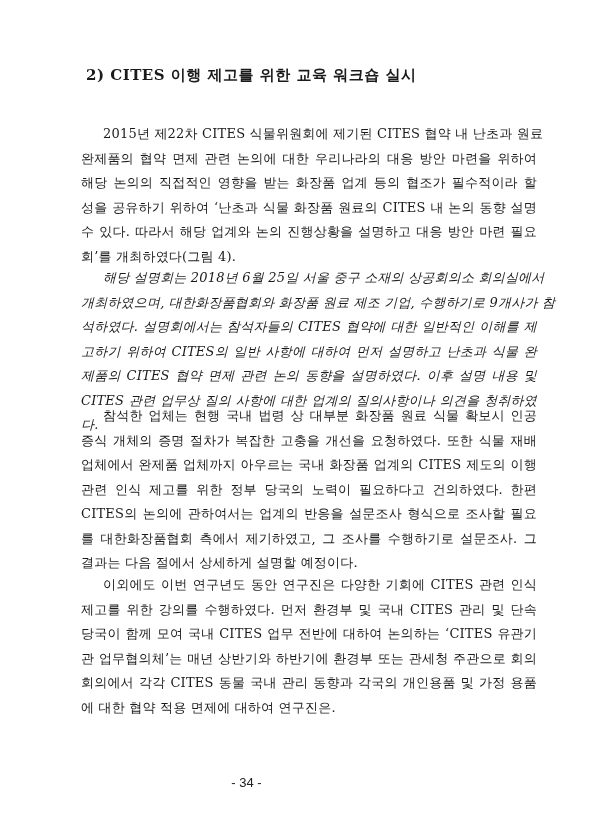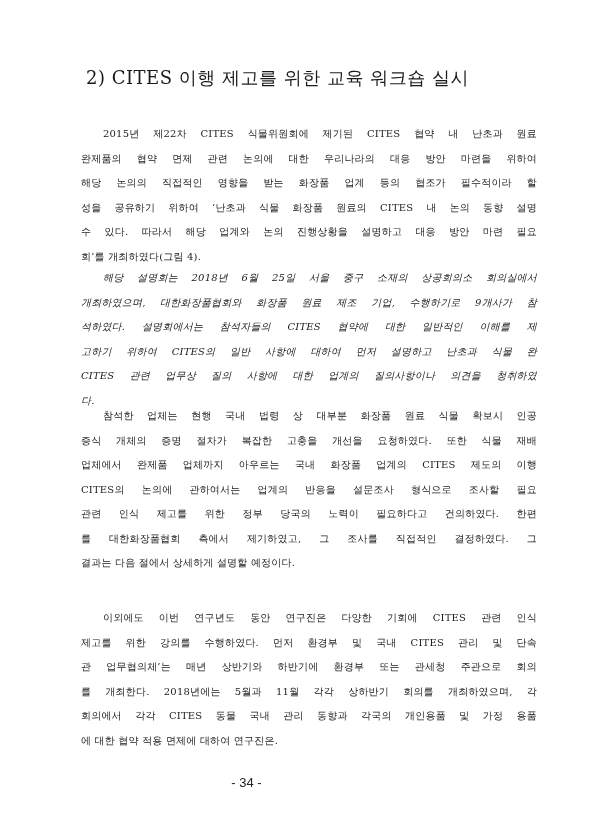"2) CITES 이행 제고를 위한" .heading { font-size: 18px -> 15px; font-weight: normal -> bold }
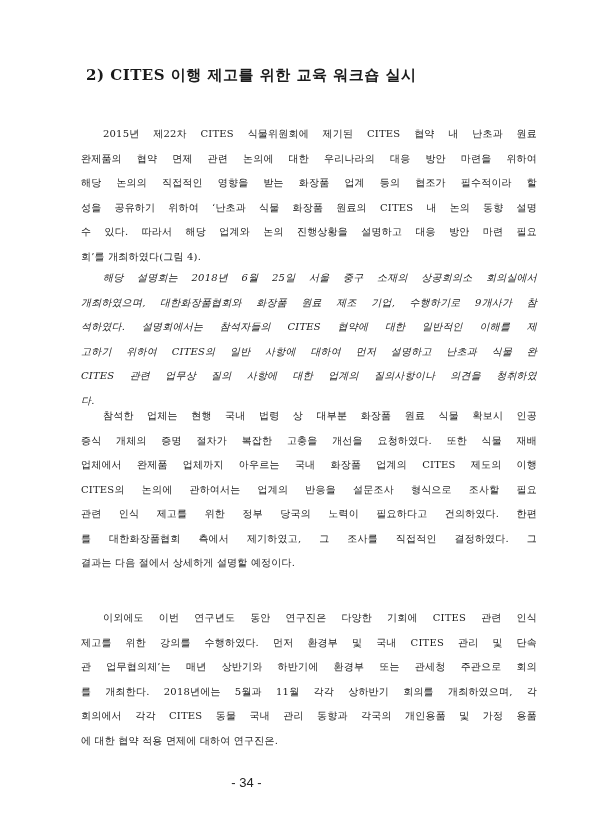"2015년 제22차 CITES 식물위원회에 제기된" .para { font-size: 10px -> 13px }
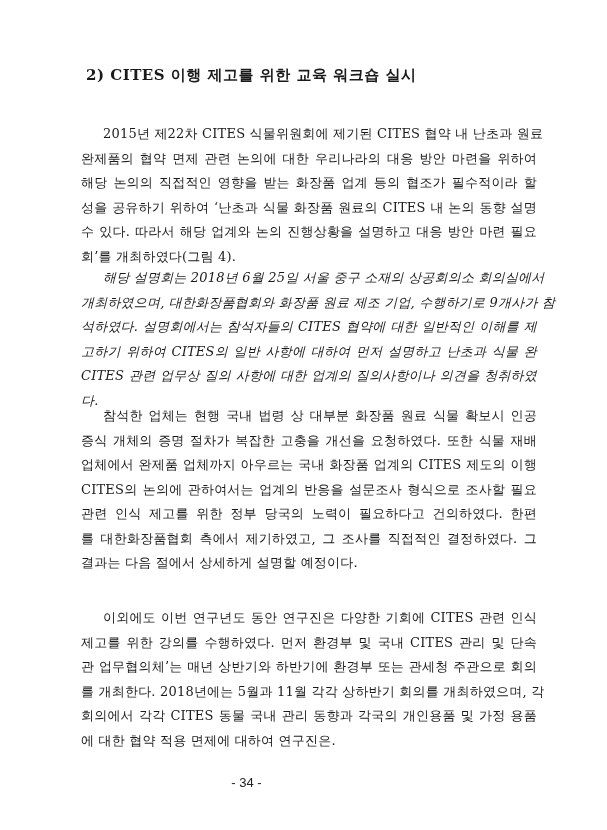"제품의 CITES 협약 면제 관련" div.line { html: none -> <div>제품의 CITES 협약 면제 관련 논의 동향을 설명하였다. 이후 설명 내용 및</div> }
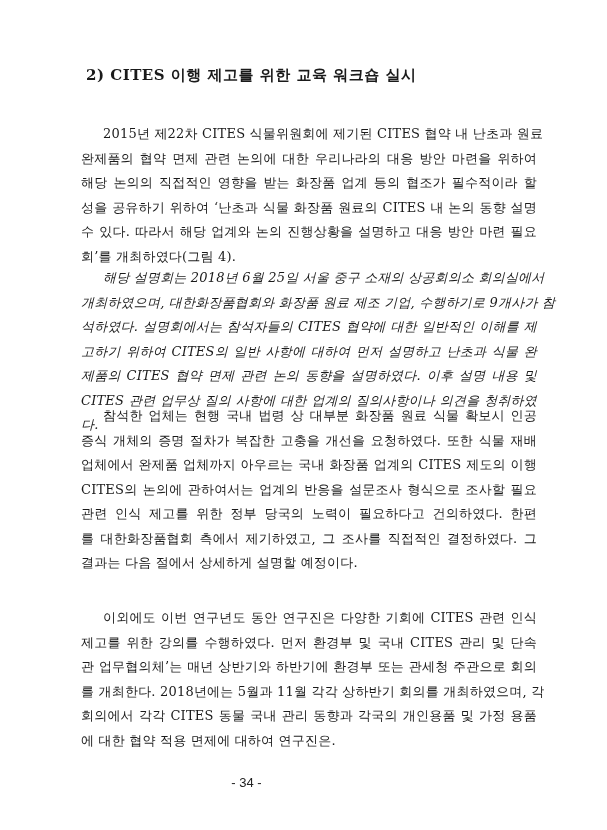"CITES의 논의에 관하여서는 업계의 반응을" div.line { order: before "관련 인식 제고를 위한 정부" -> after "관련 인식 제고를 위한 정부" }
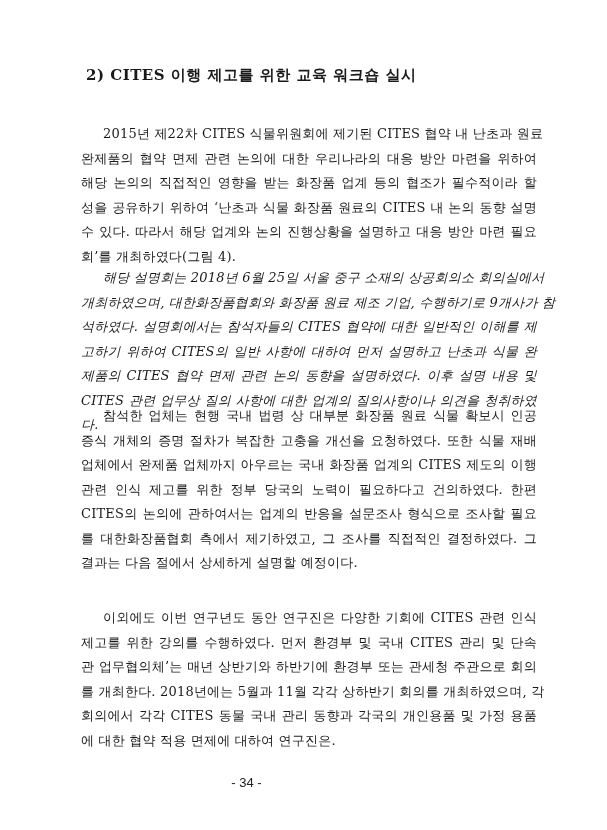"를 대한화장품협회 측에서 제기하였고, 그" div.line { text: 직접적인 결정하였다 -> 수행하기로 설문조사 }
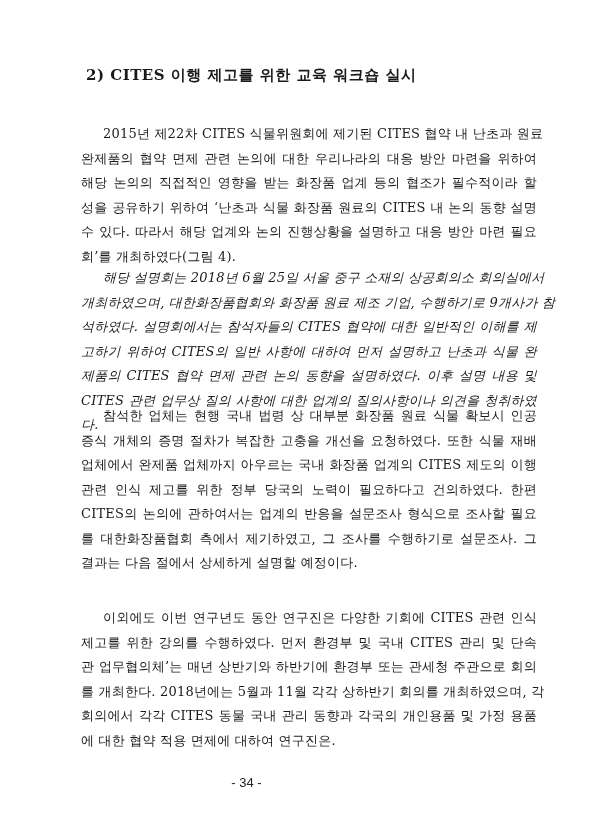"이외에도 이번 연구년도 동안 연구진은" .p4 { top: 606px -> 573px }
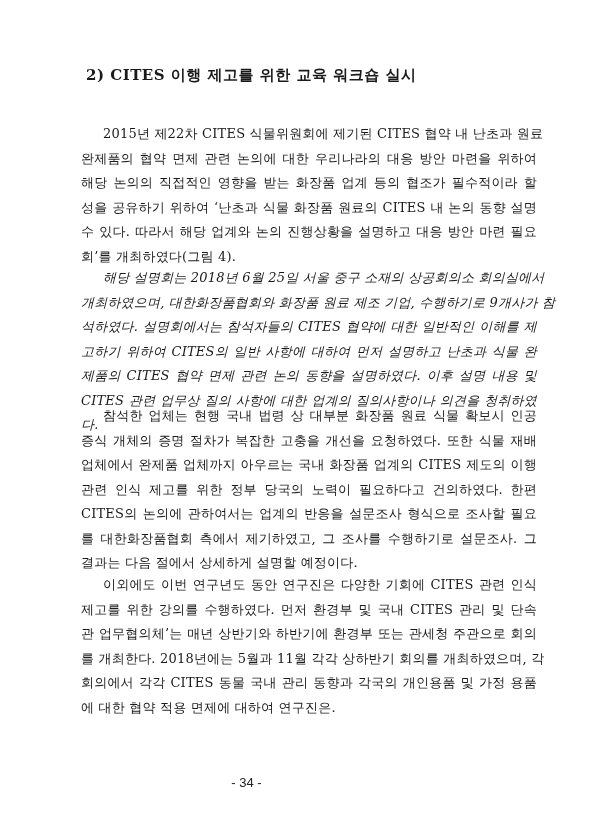"당국이 함께 모여 국내 CITES" div.line { html: none -> <div>당국이 함께 모여 국내 CITES 업무 전반에 대하여 논의하는 ‘CITES 유관기</div> }
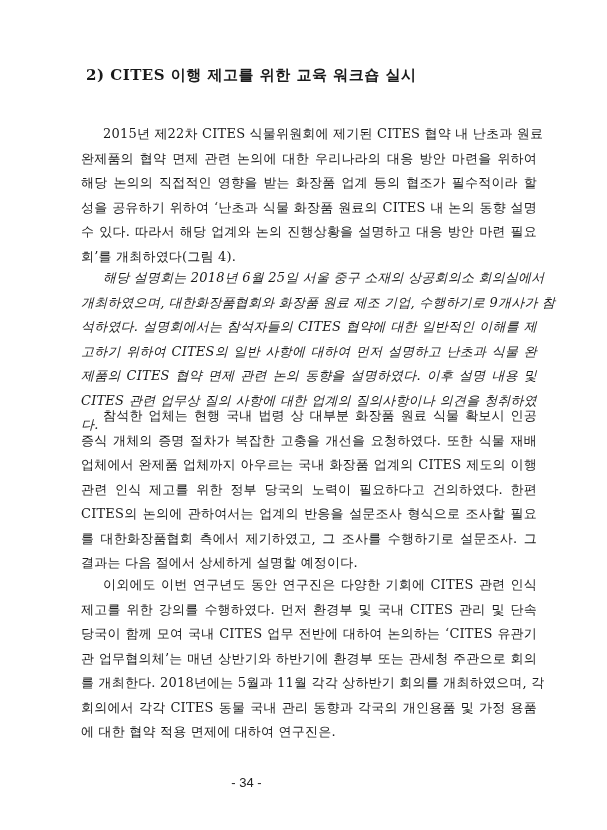"를 개최한다. 2018년에는 5월과 11월" div.line { html: <div>를 개최한다. 2018년에는 5월과 11월 각각 상하반기 회의를 개최하였으며, 각</div> -> none }
